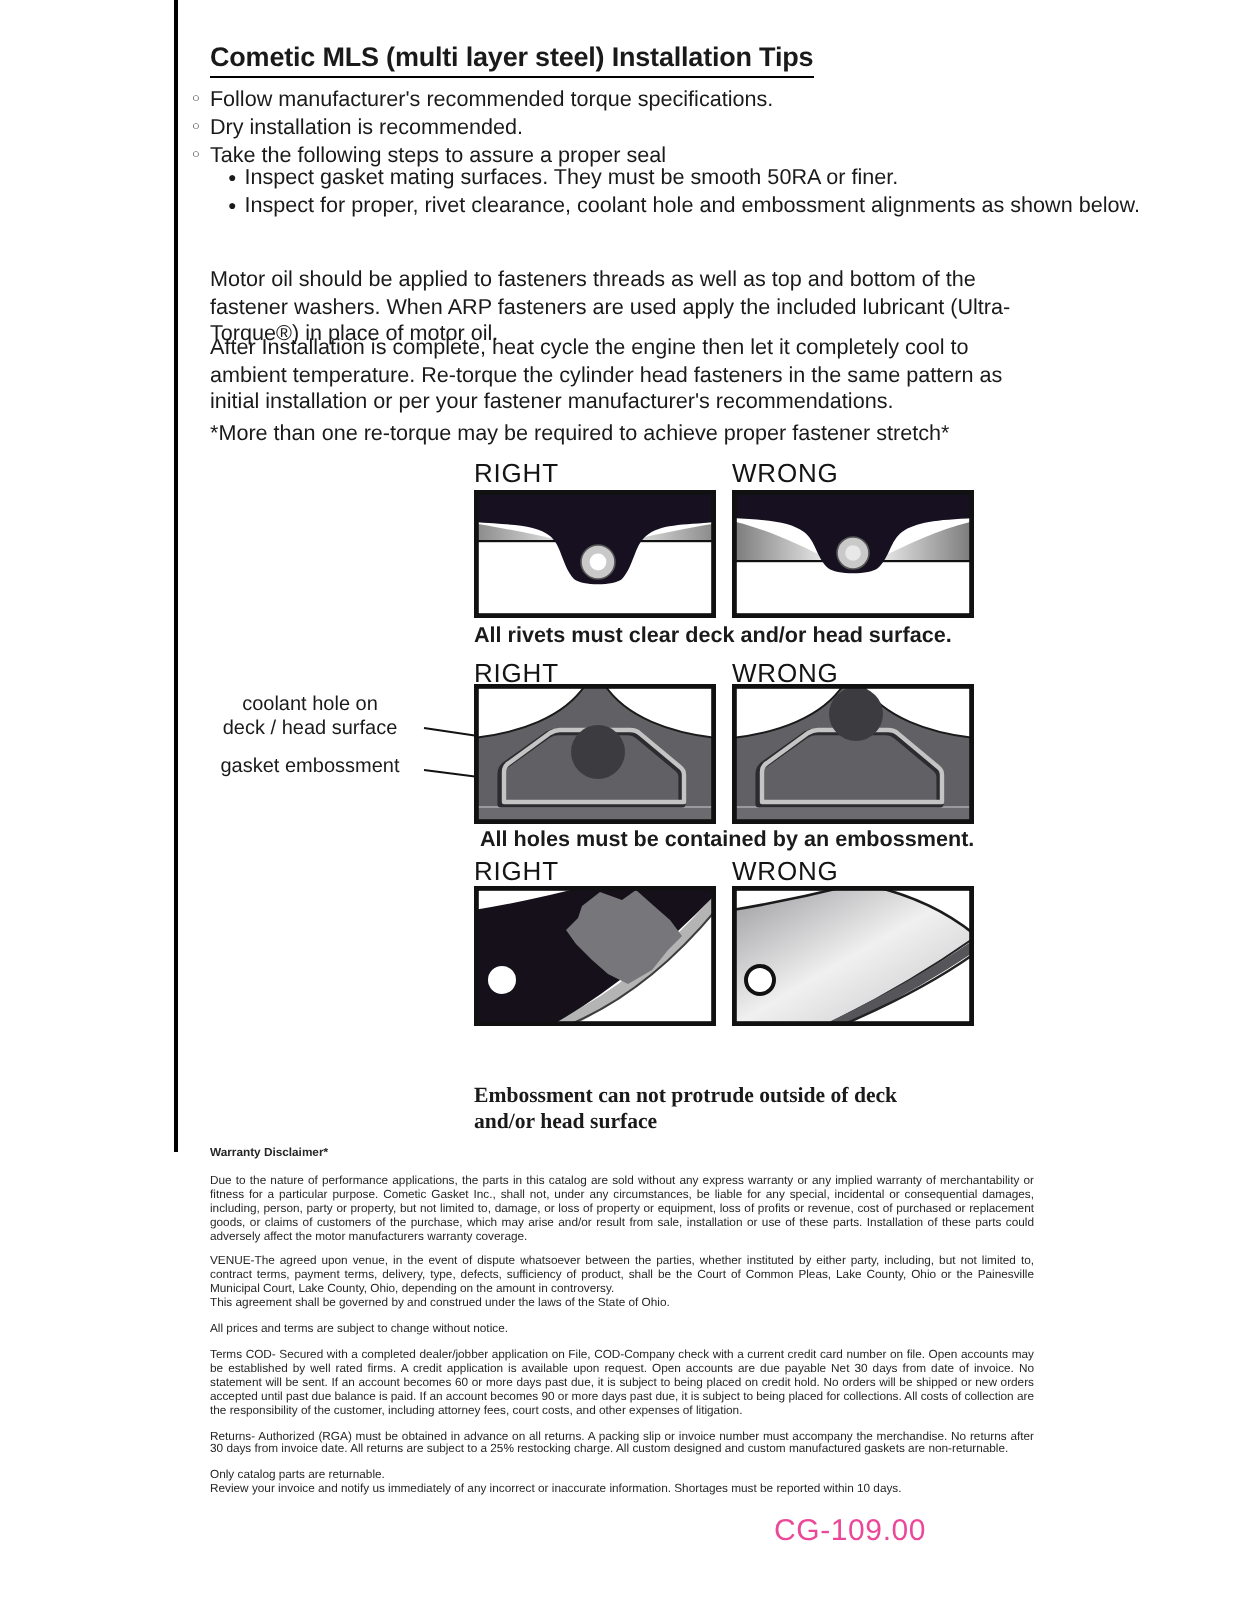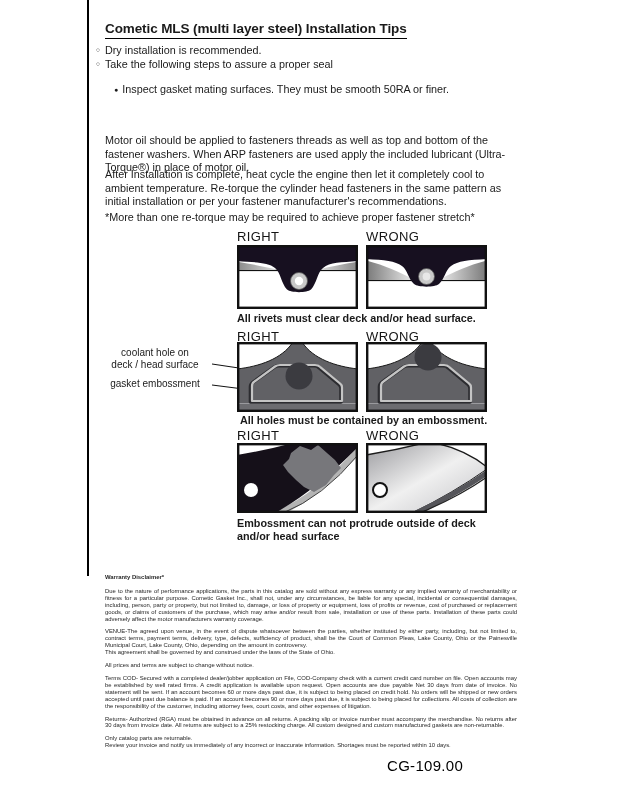"Follow manufacturer's recommended torque" div.bullet { html: none -> <div>Follow manufacturer's recommended torque specifications.</div> }
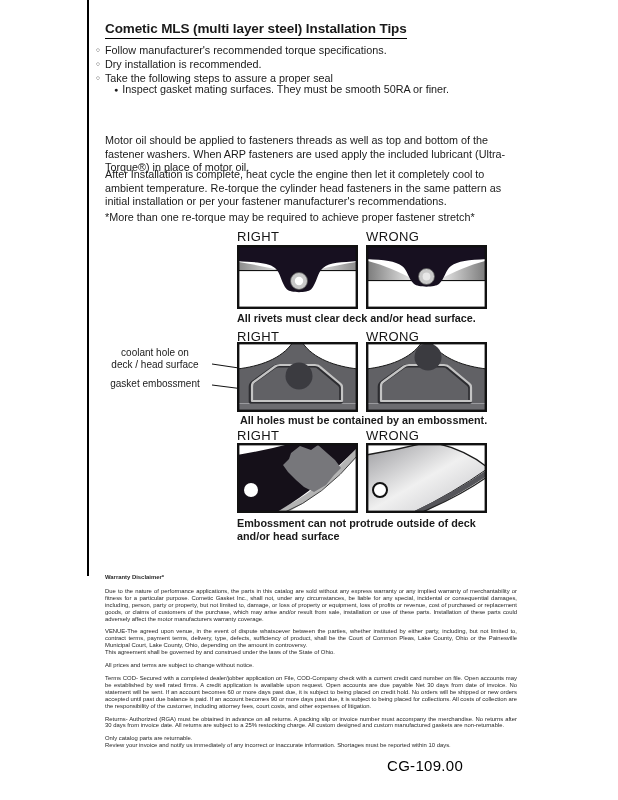"Inspect for proper, rivet clearance," div.subbullet { html: none -> <div>Inspect for proper, rivet clearance, coolant hole and embossment alignments as shown below.</div> }
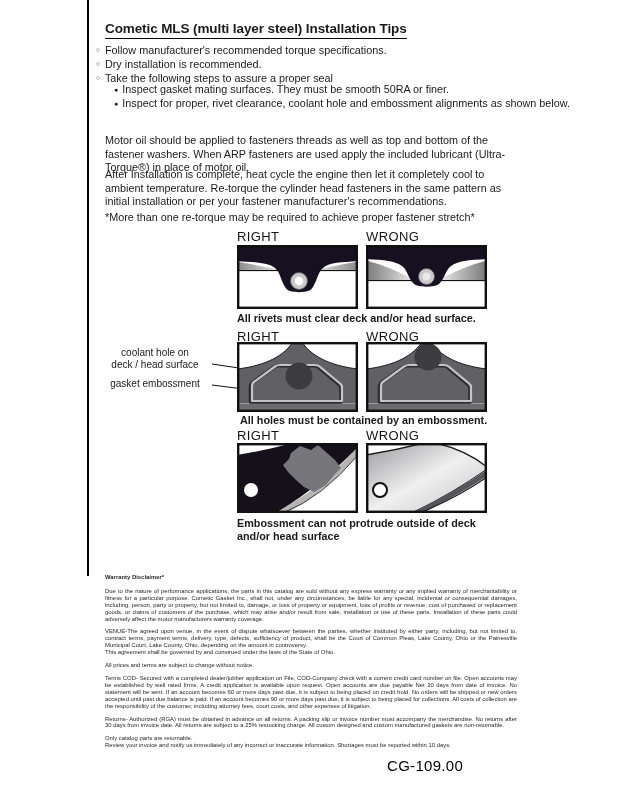"Embossment can not protrude outside" div.abs { font-family: none -> Liberation Serif, serif; top: 517px -> 542px }
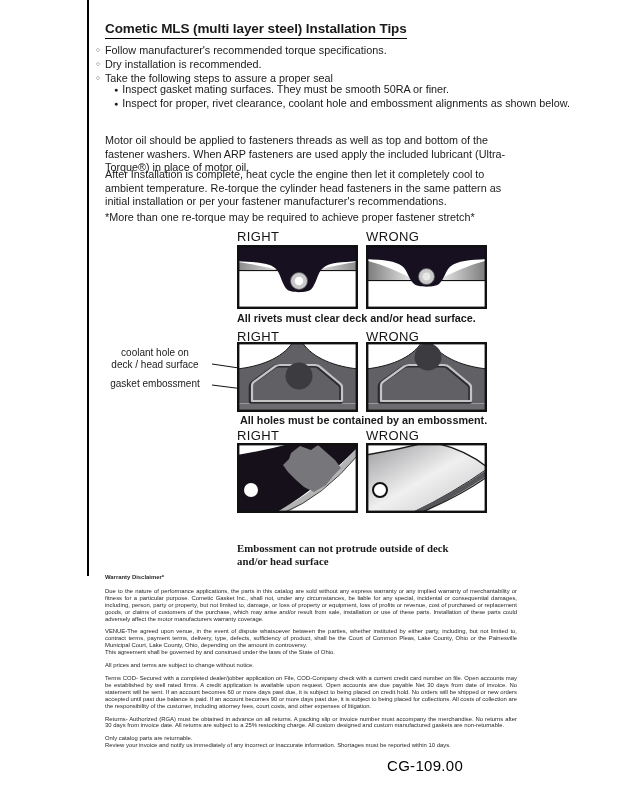"CG-109.00" .footer-code { color: #000000 -> #ec4899 }
